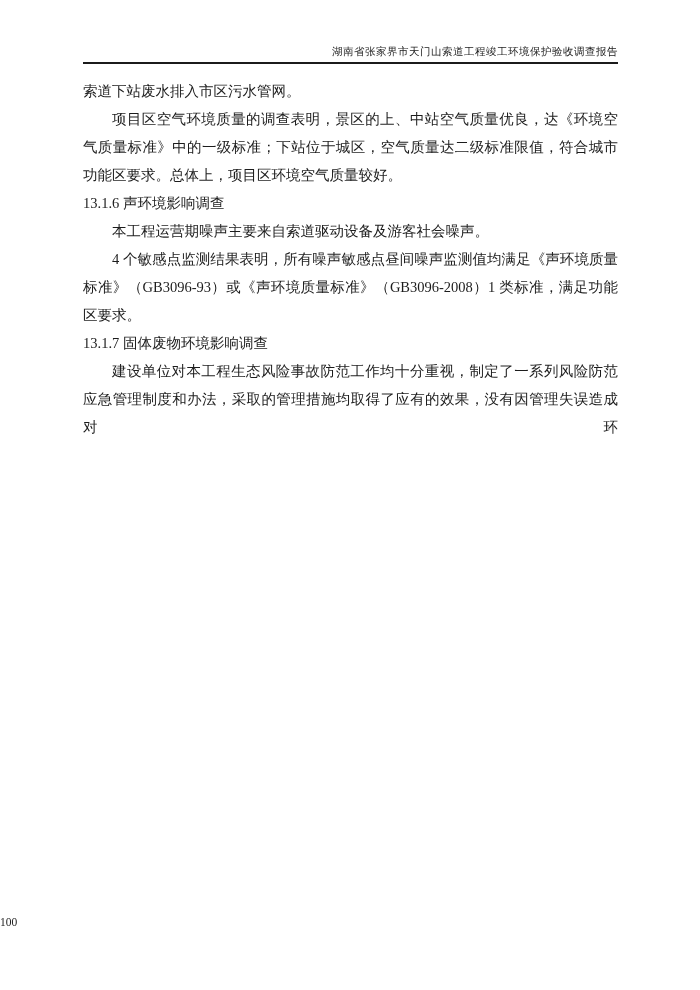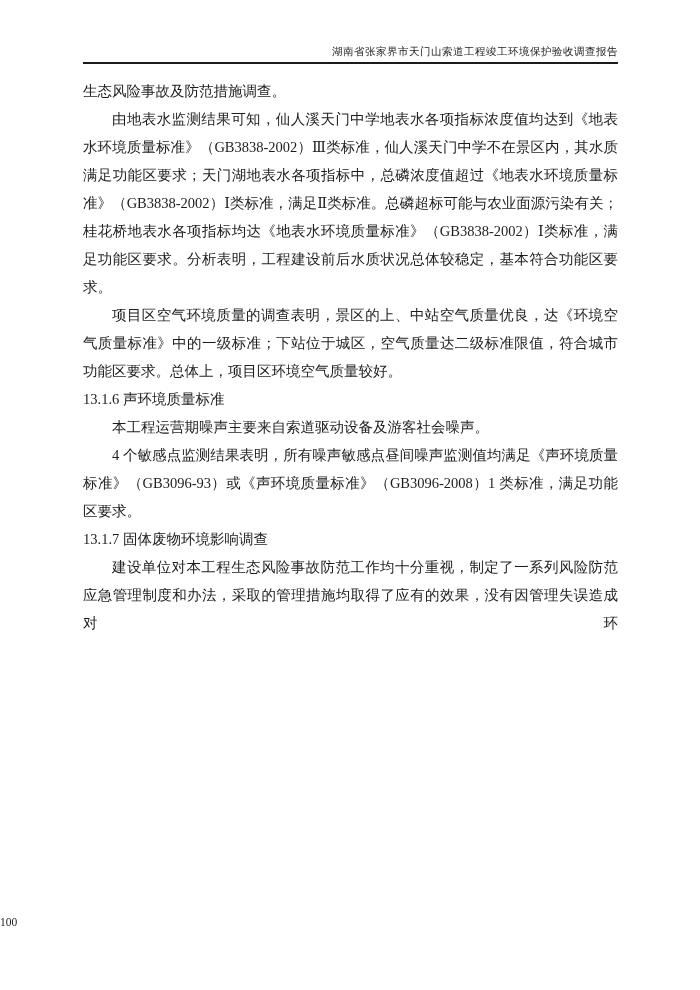"生态风险事故及防范措施调查。" p.block { text: 生态风险事故及防范措施调查 -> 索道下站废水排入市区污水管网 }
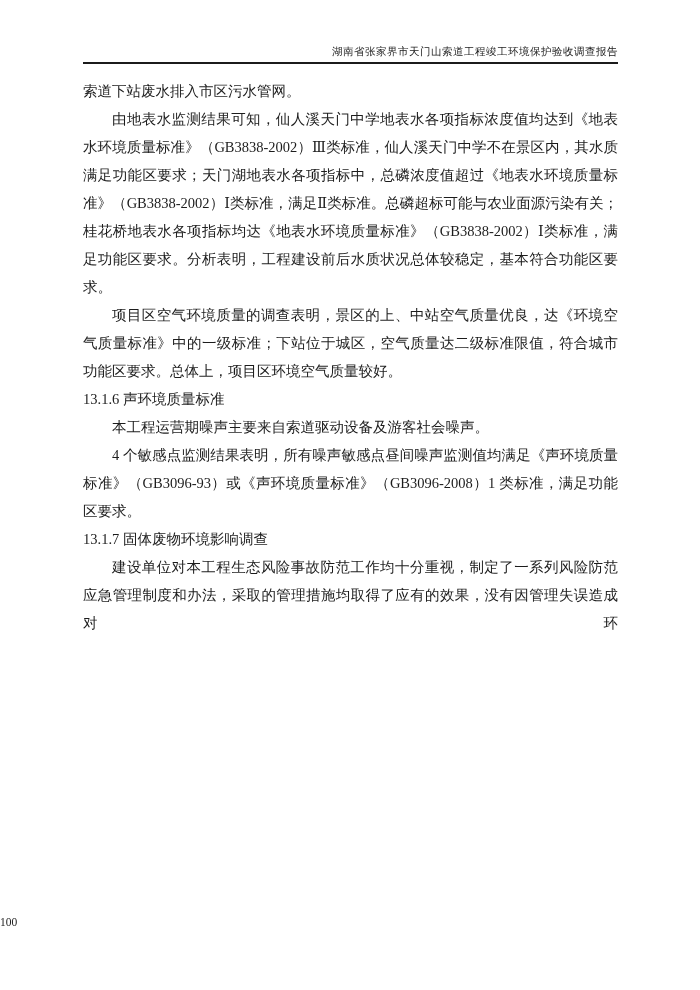"由地表水监测结果可知，仙人溪天门中学地表水各项指标浓度值均达到《地表水环境质量标" p.block { html: <p>由地表水监测结果可知，仙人溪天门中学地表水各项指标浓度值均达到《地表水环境质量标准》（GB3838-2002）Ⅲ类标准，仙人溪天门中学不在景区内，其水质满足功能区要求；天门湖地表水各项指标中，总磷浓度值超过《地表水环境质量标准》（GB3838-2002）Ⅰ类标准，满足Ⅱ类标准。总磷超标可能与农业面源污染有关；桂花桥地表水各项指标均达《地表水环境质量标准》（GB3838-2002）Ⅰ类标准，满足功能区要求。分析表明，工程建设前后水质状况总体较稳定，基本符合功能区要求。</p> -> none }
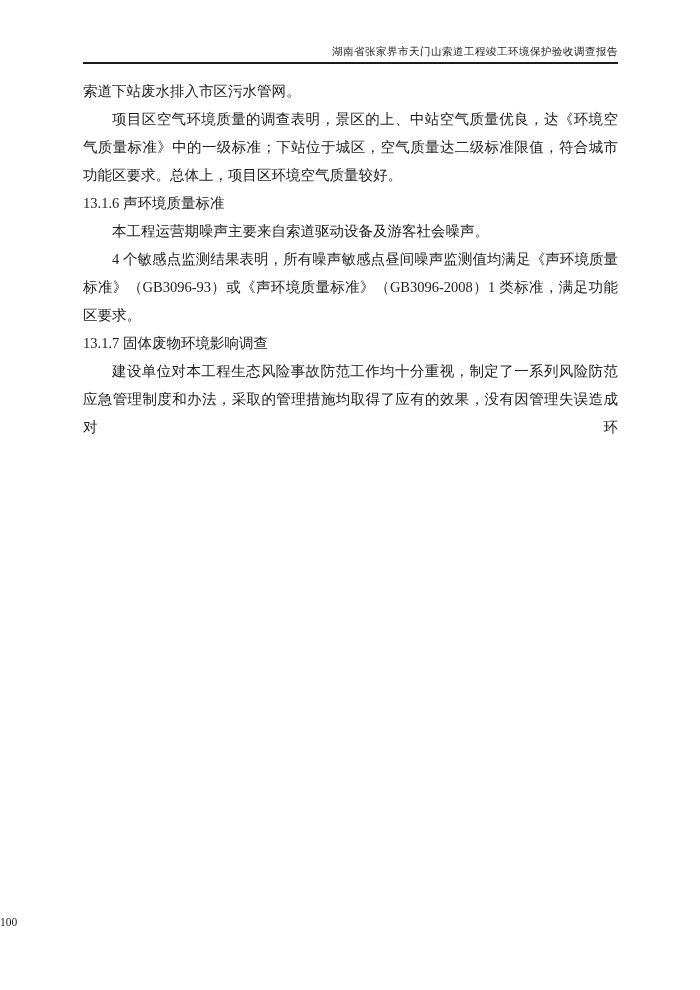"13.1.6 声环境质量标准" h2.block { text: 质量标准 -> 影响调查 }
